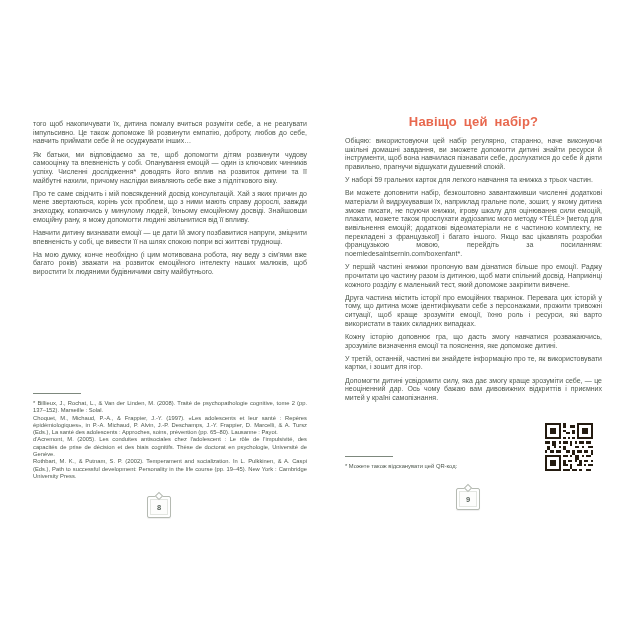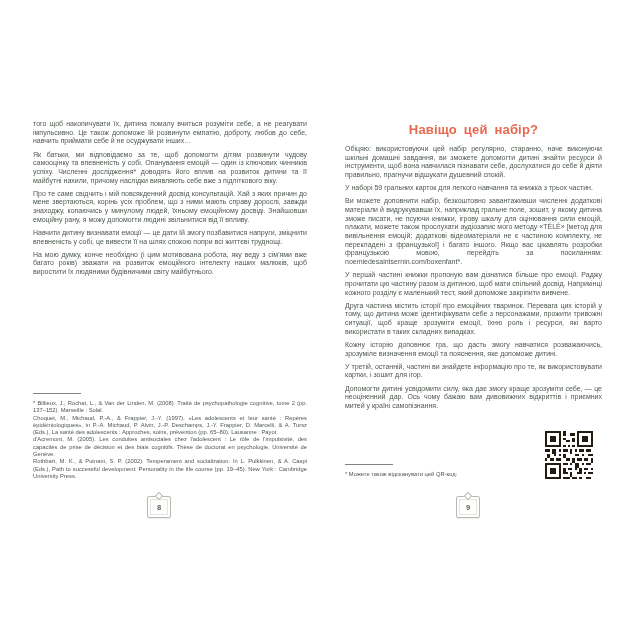"Навіщо цей набір?" .page-right { top: 122px -> 114px }
